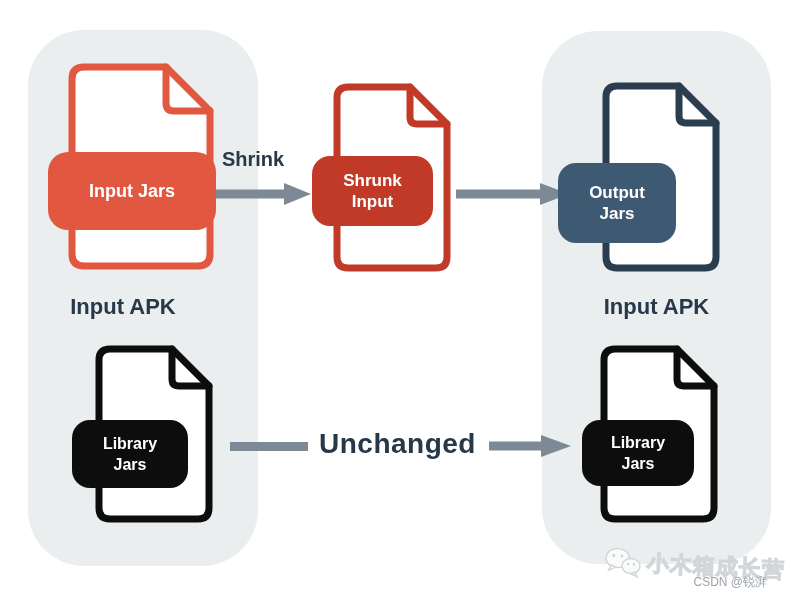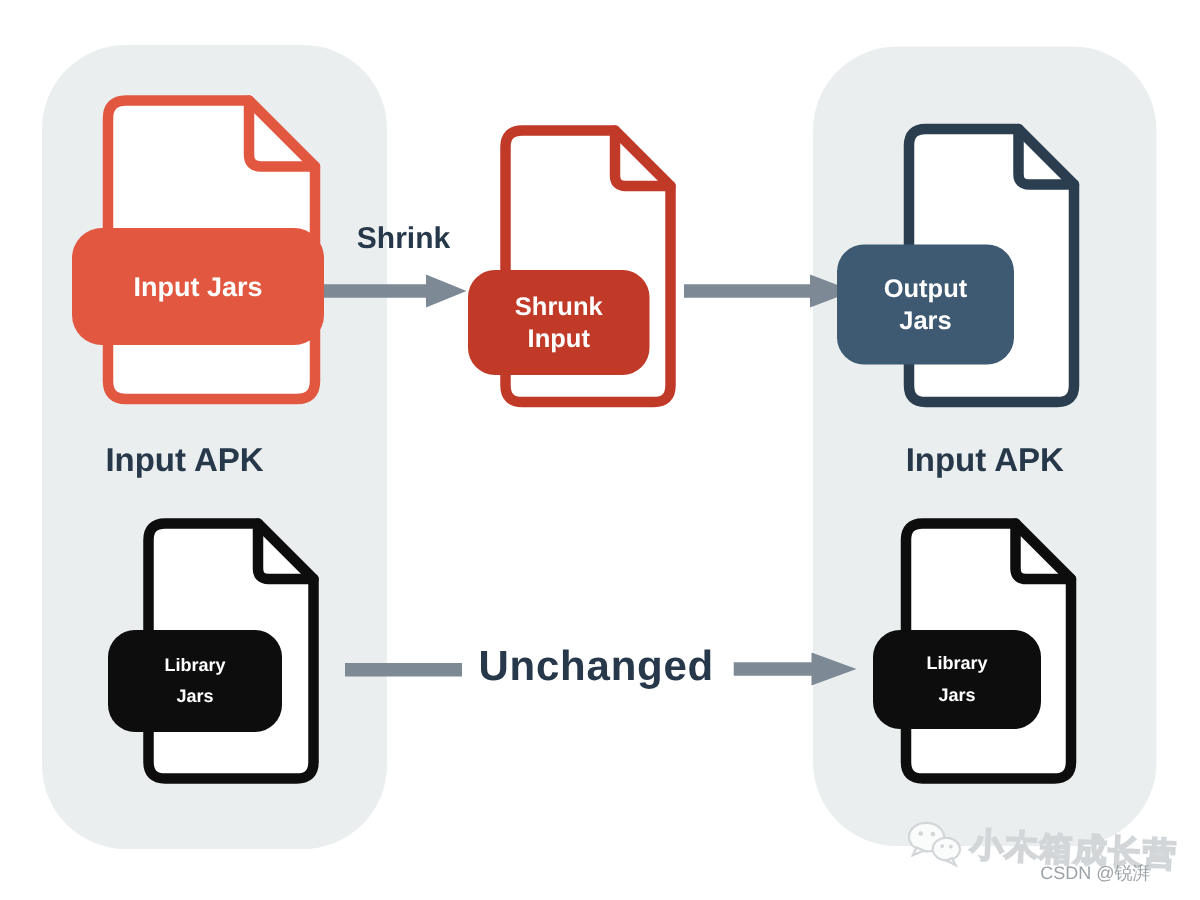"Shrink" div.flow-label { margin-left: 16px -> none }
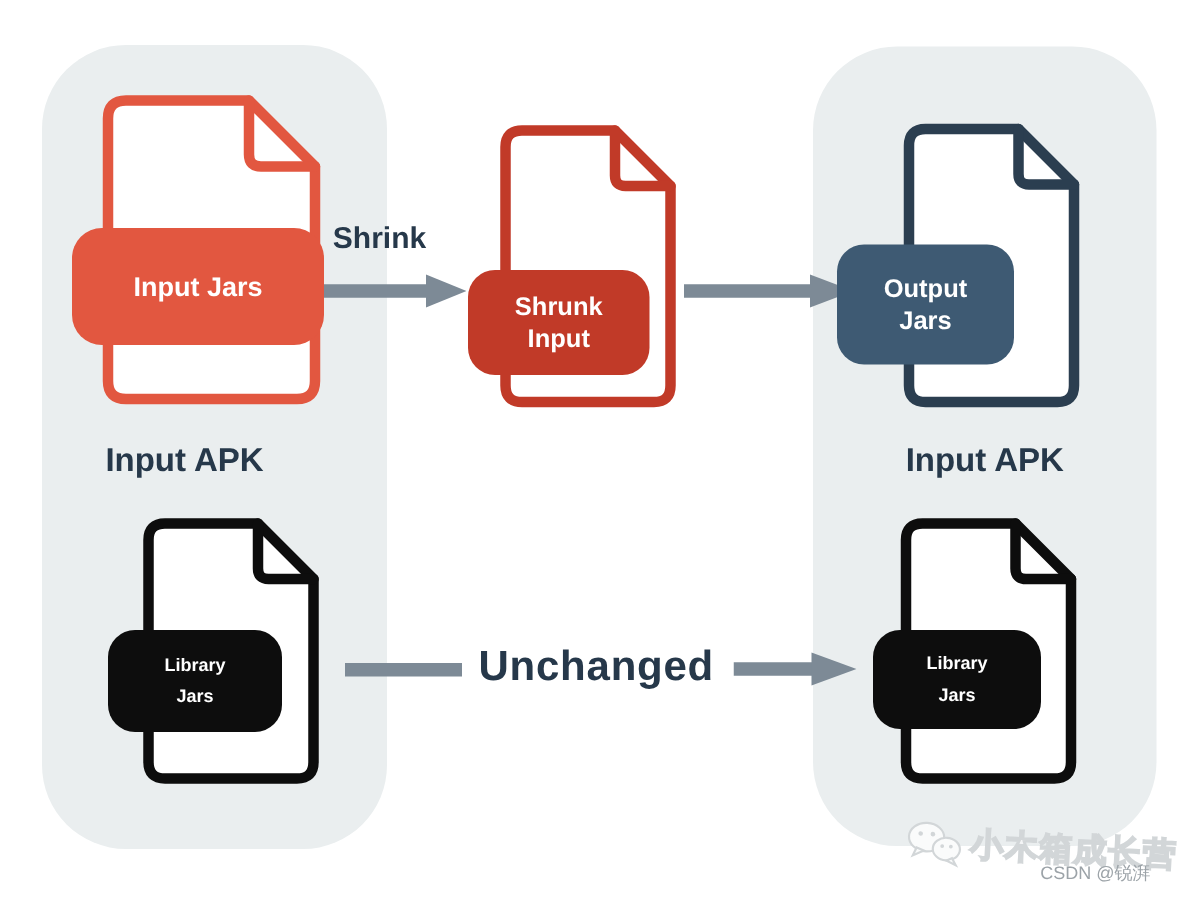"Shrunk" div.badge { top: 180px -> 156px }
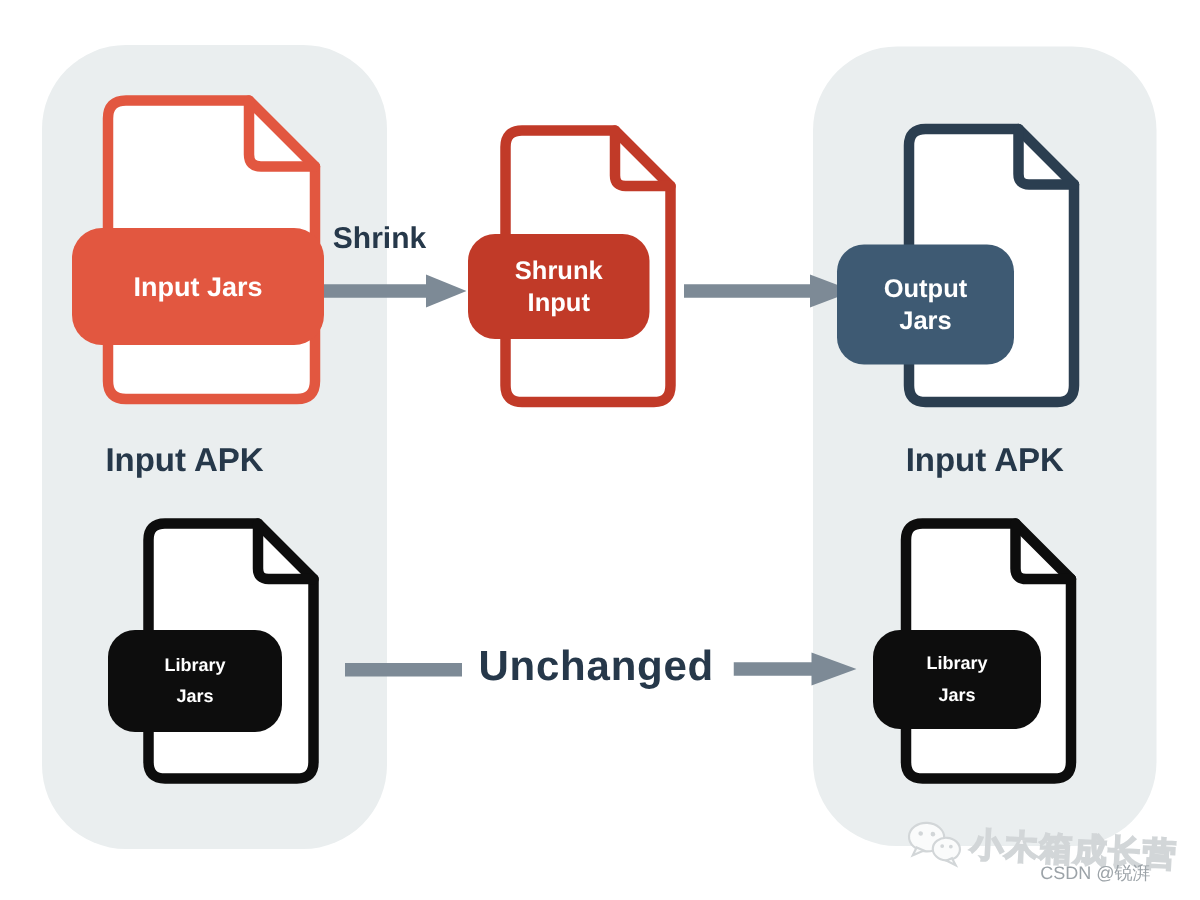"Library" .badge.black { font-size: 12px -> 16px }
